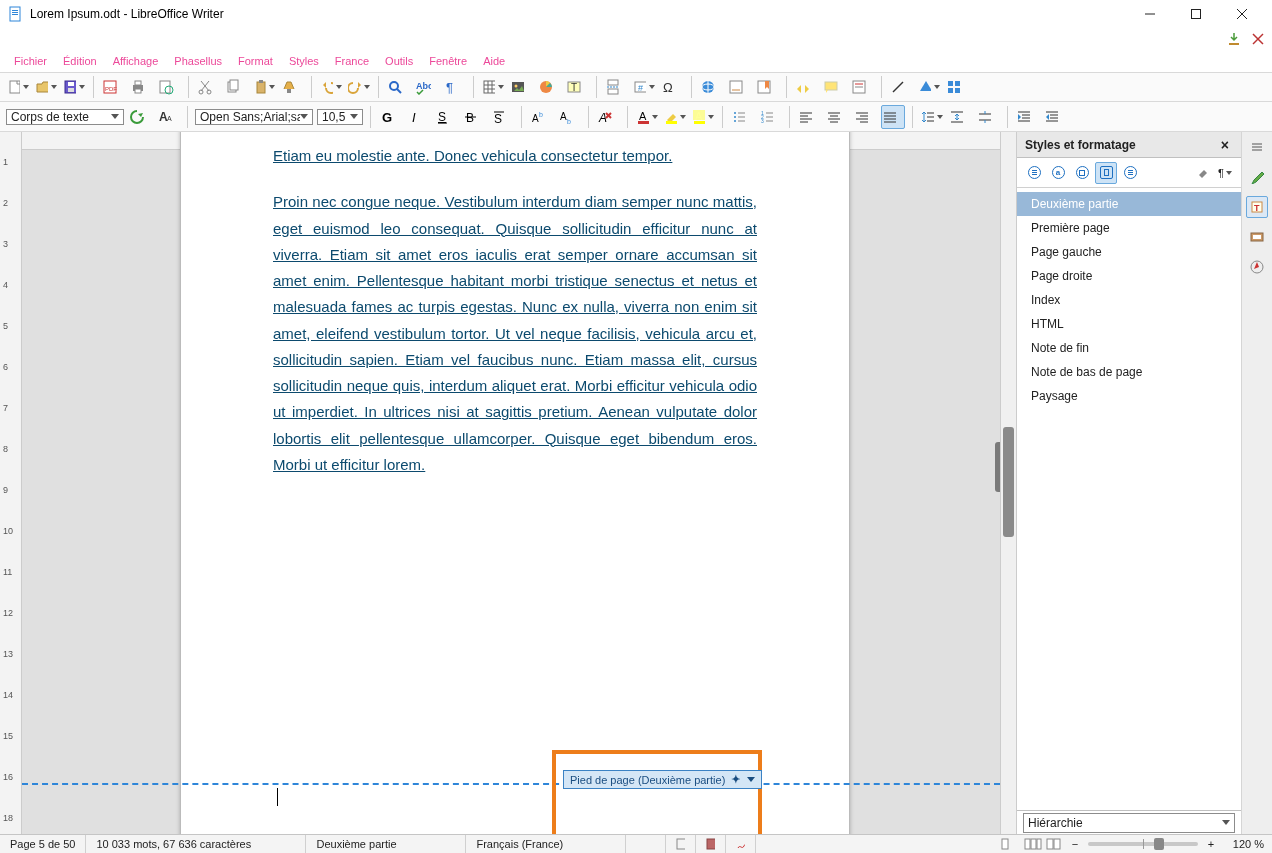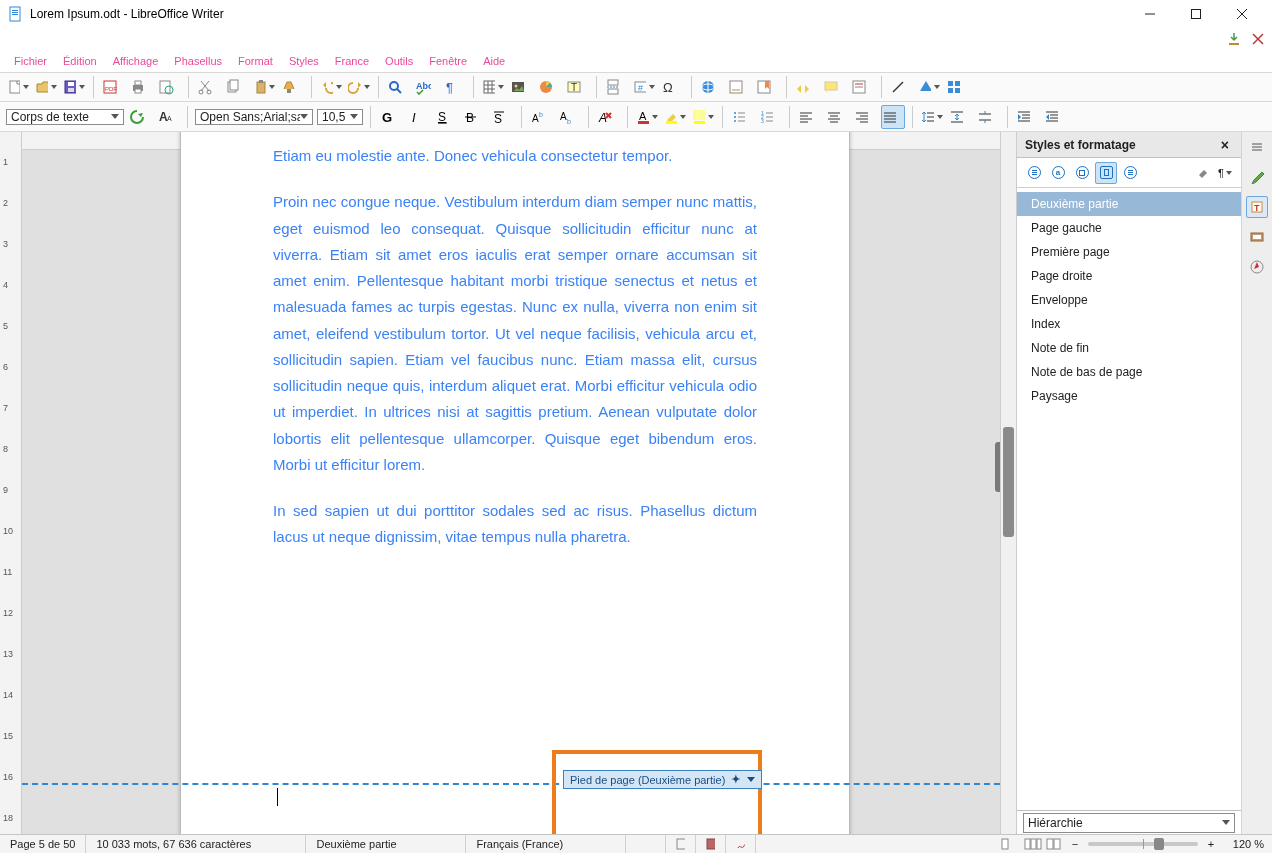"Etiam eu molestie ante. Donec" .page1 .body { color: #3b82f6 -> #0c4a6e; text-decoration: none -> underline }
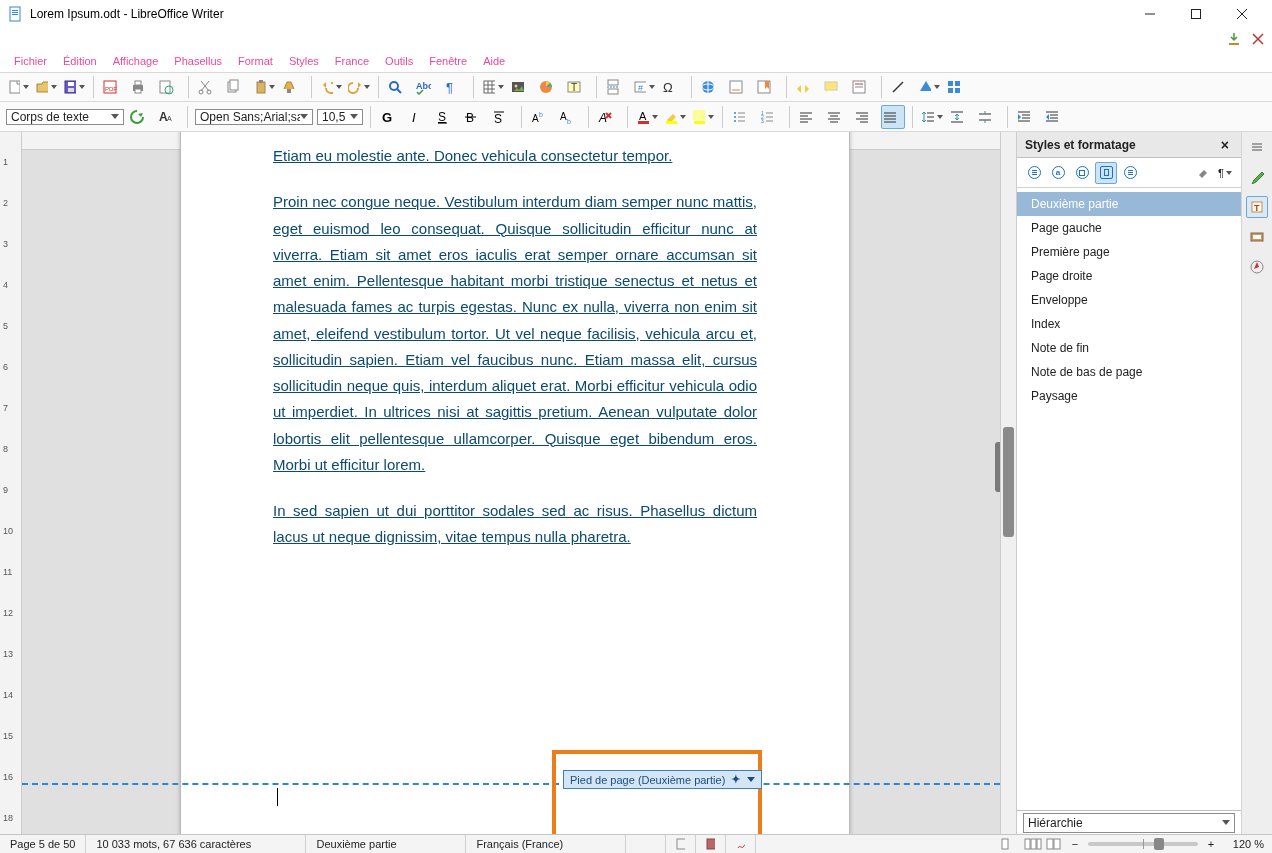"Page gauche" div.srow { order: before "Première page" -> after "Première page" }
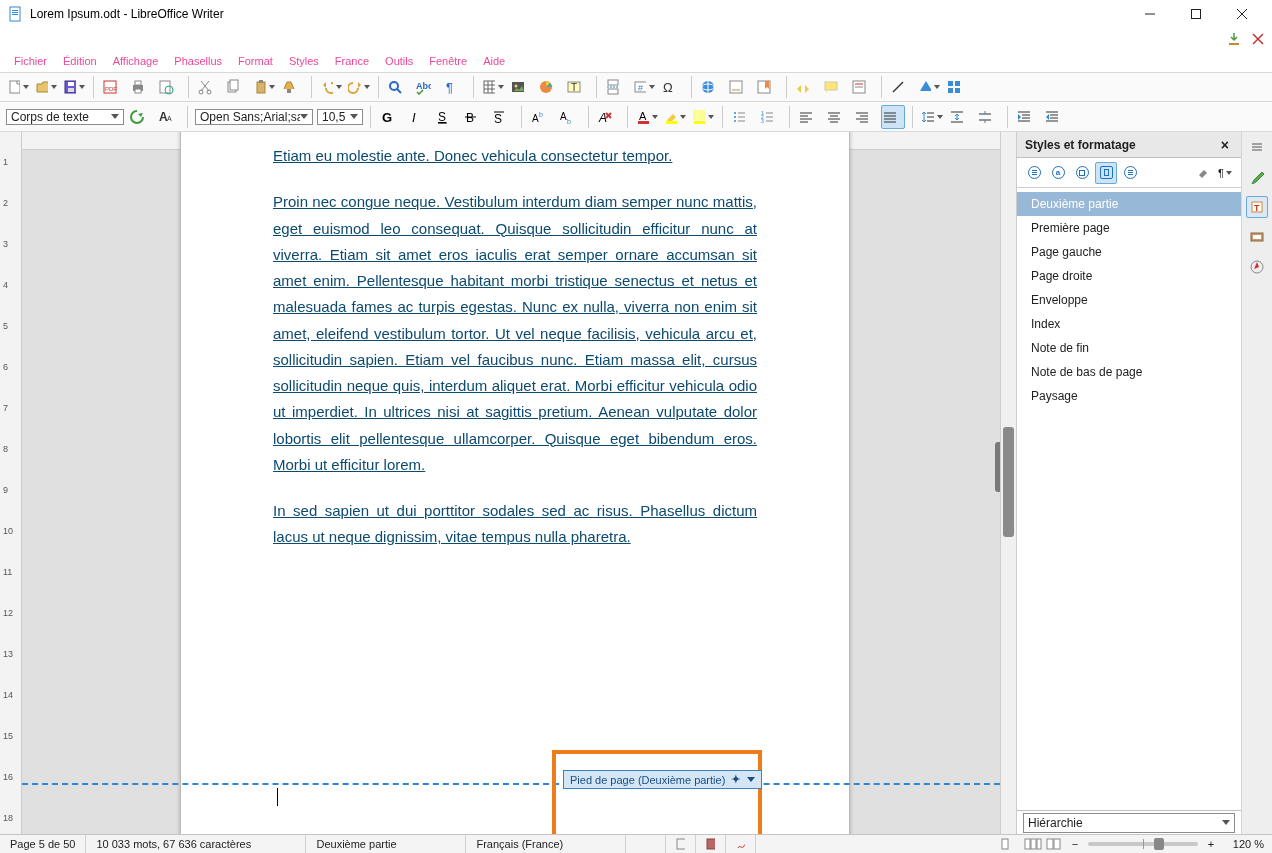"Enveloppe" div.srow { html: <div>Enveloppe</div> -> none }
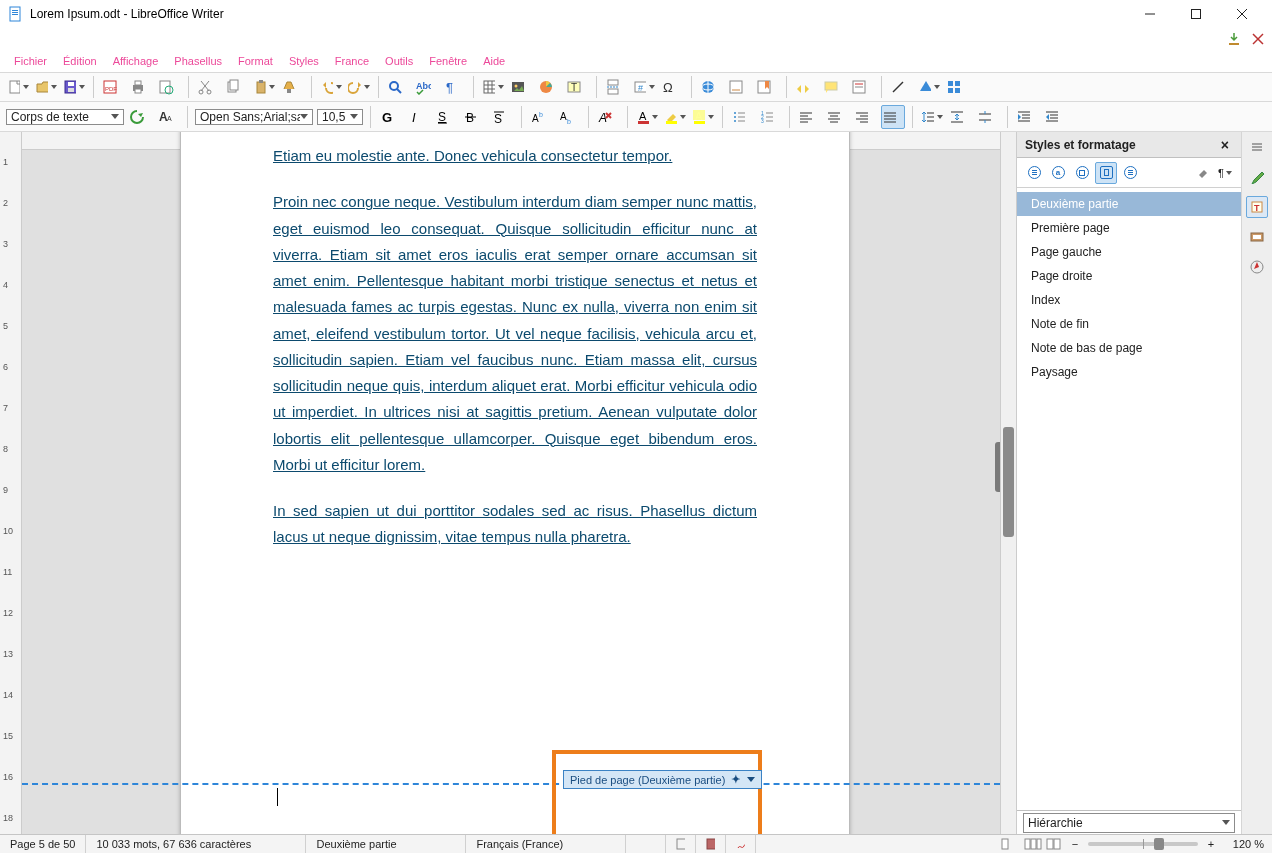"HTML" div.srow { html: none -> <div>HTML</div> }
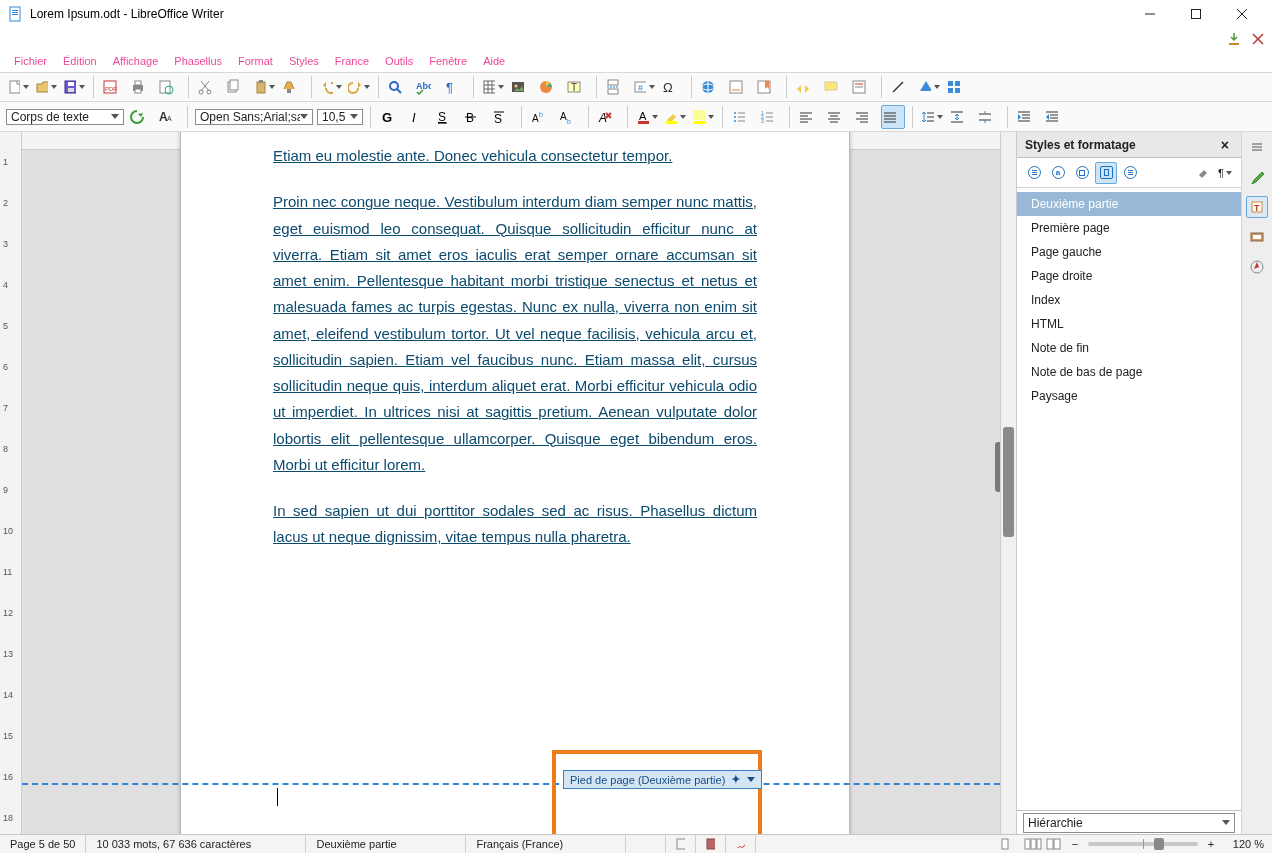"In sed sapien ut dui" div.para { html: <div>In sed sapien ut dui porttitor sodales sed ac risus. Phasellus dictum lacus ut neque dignissim, vitae tempus nulla pharetra.</div> -> none }
